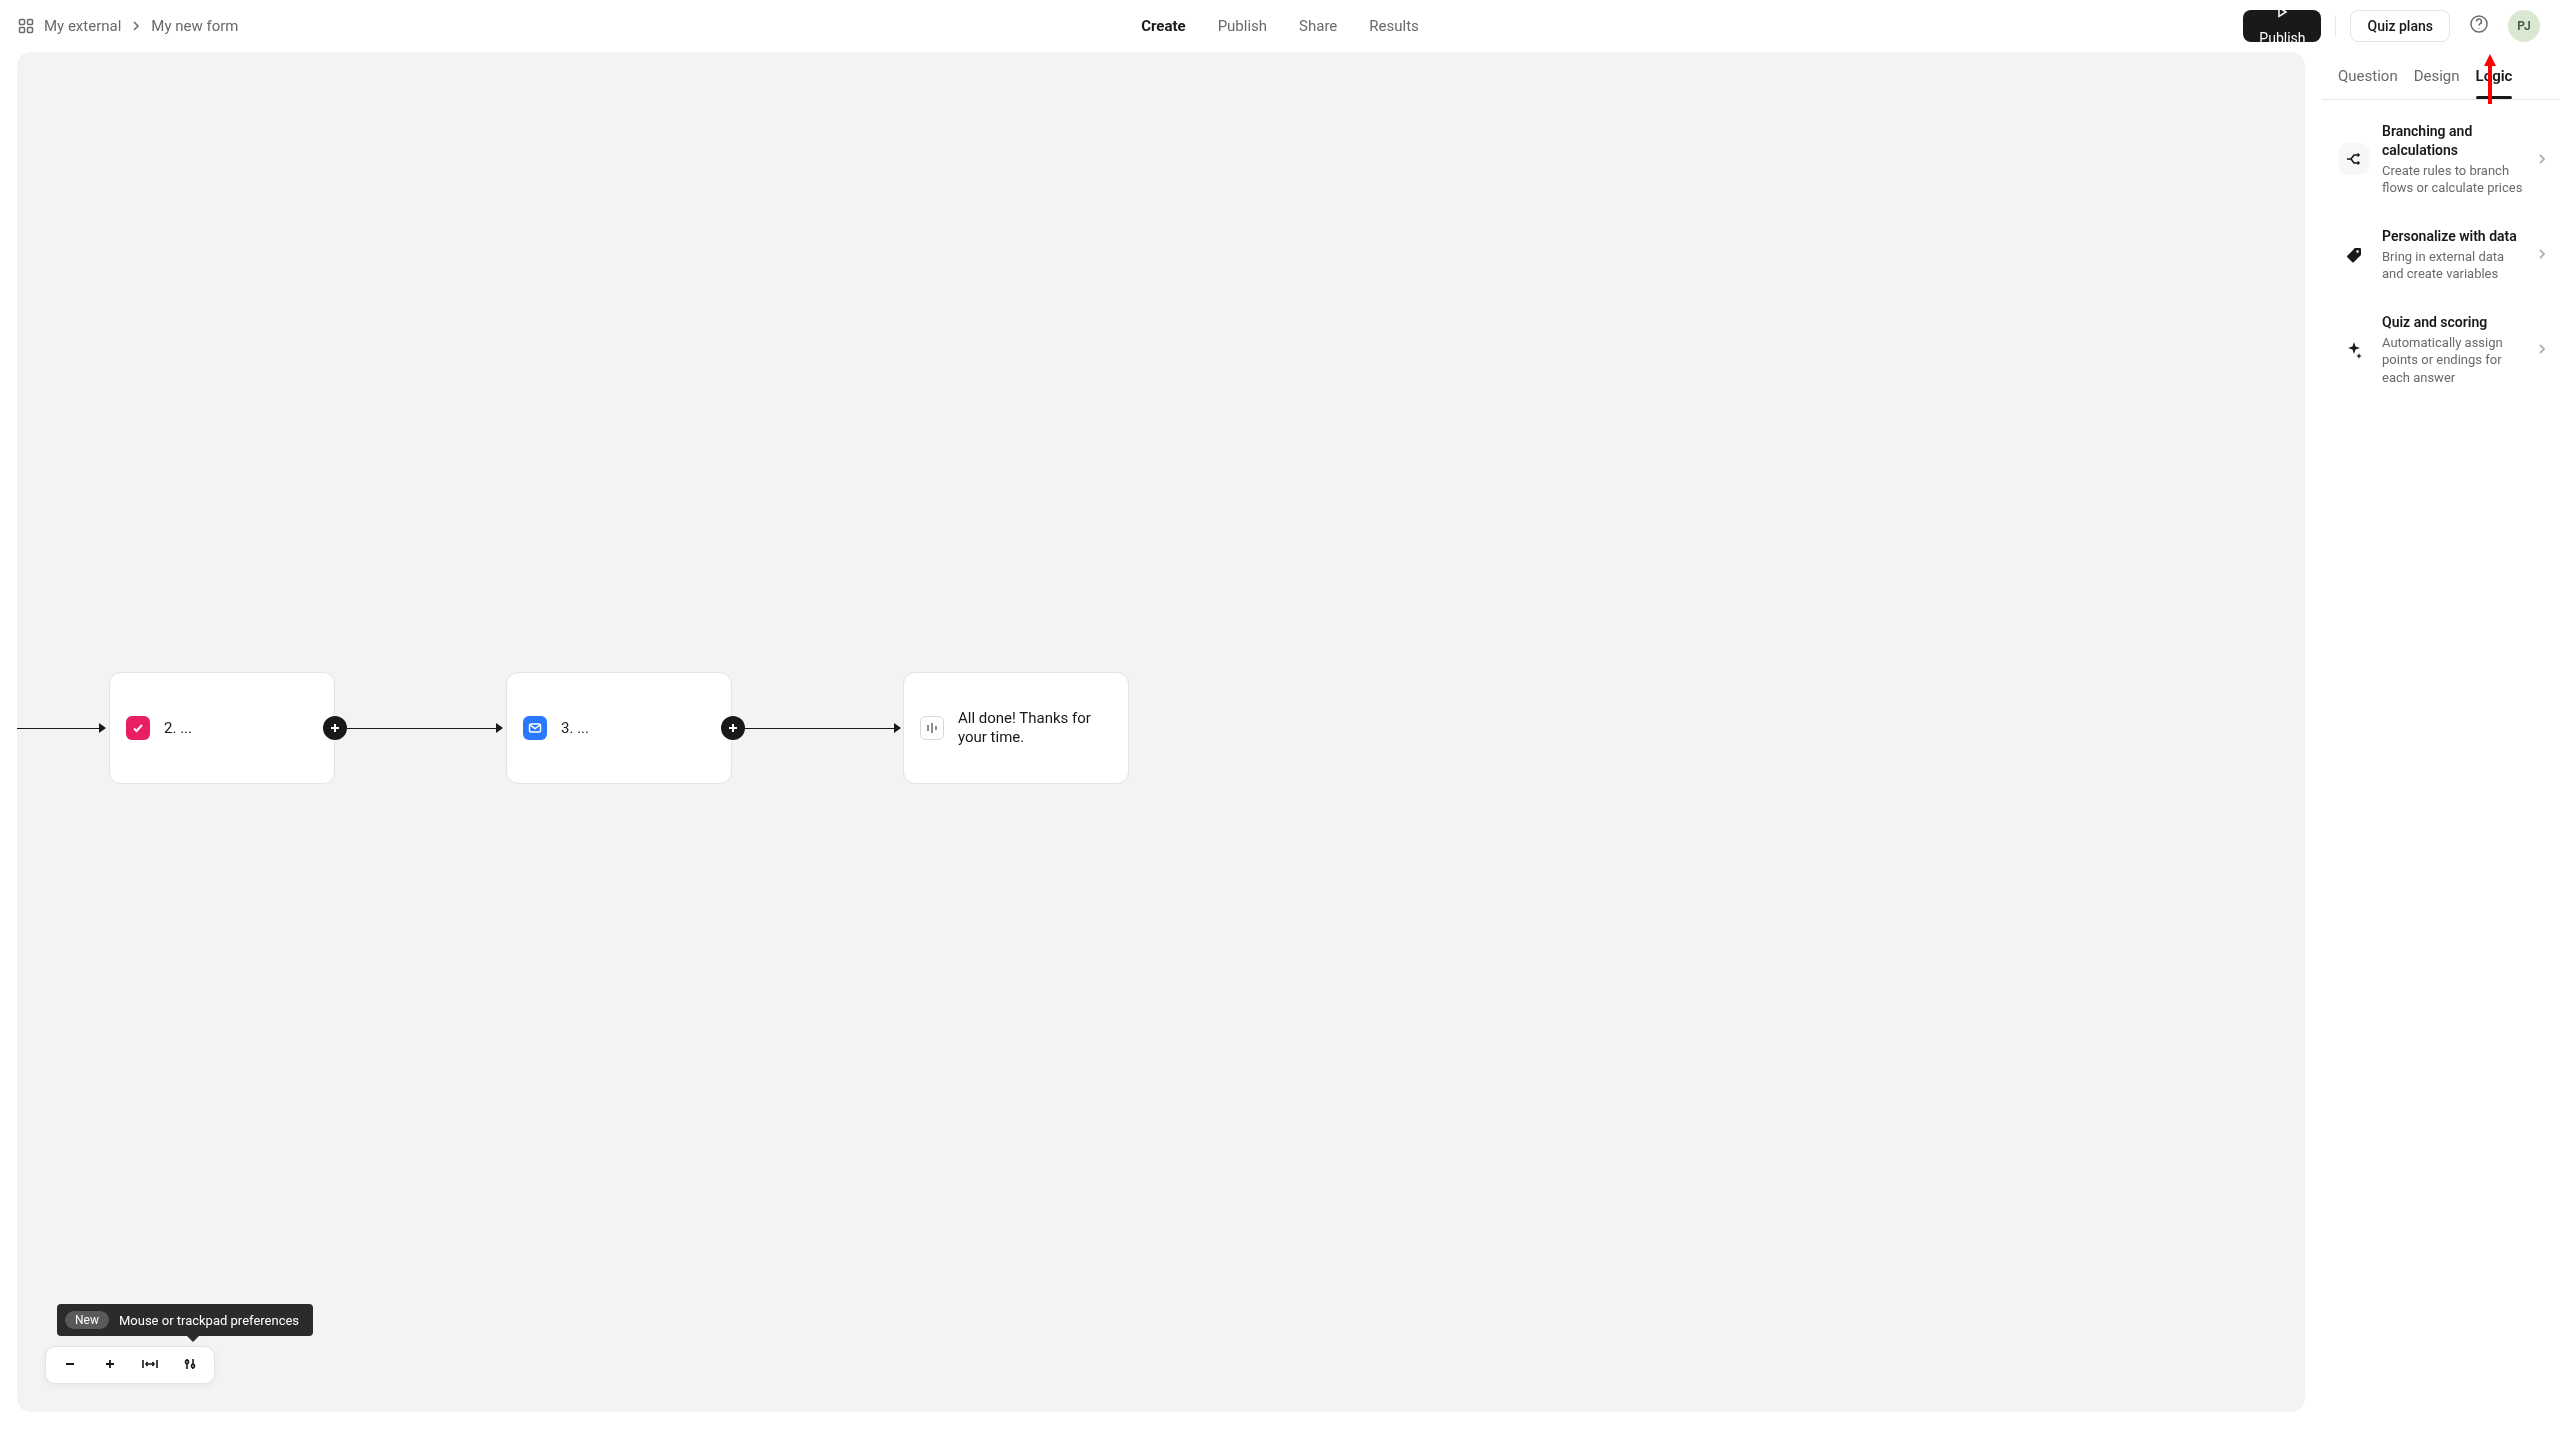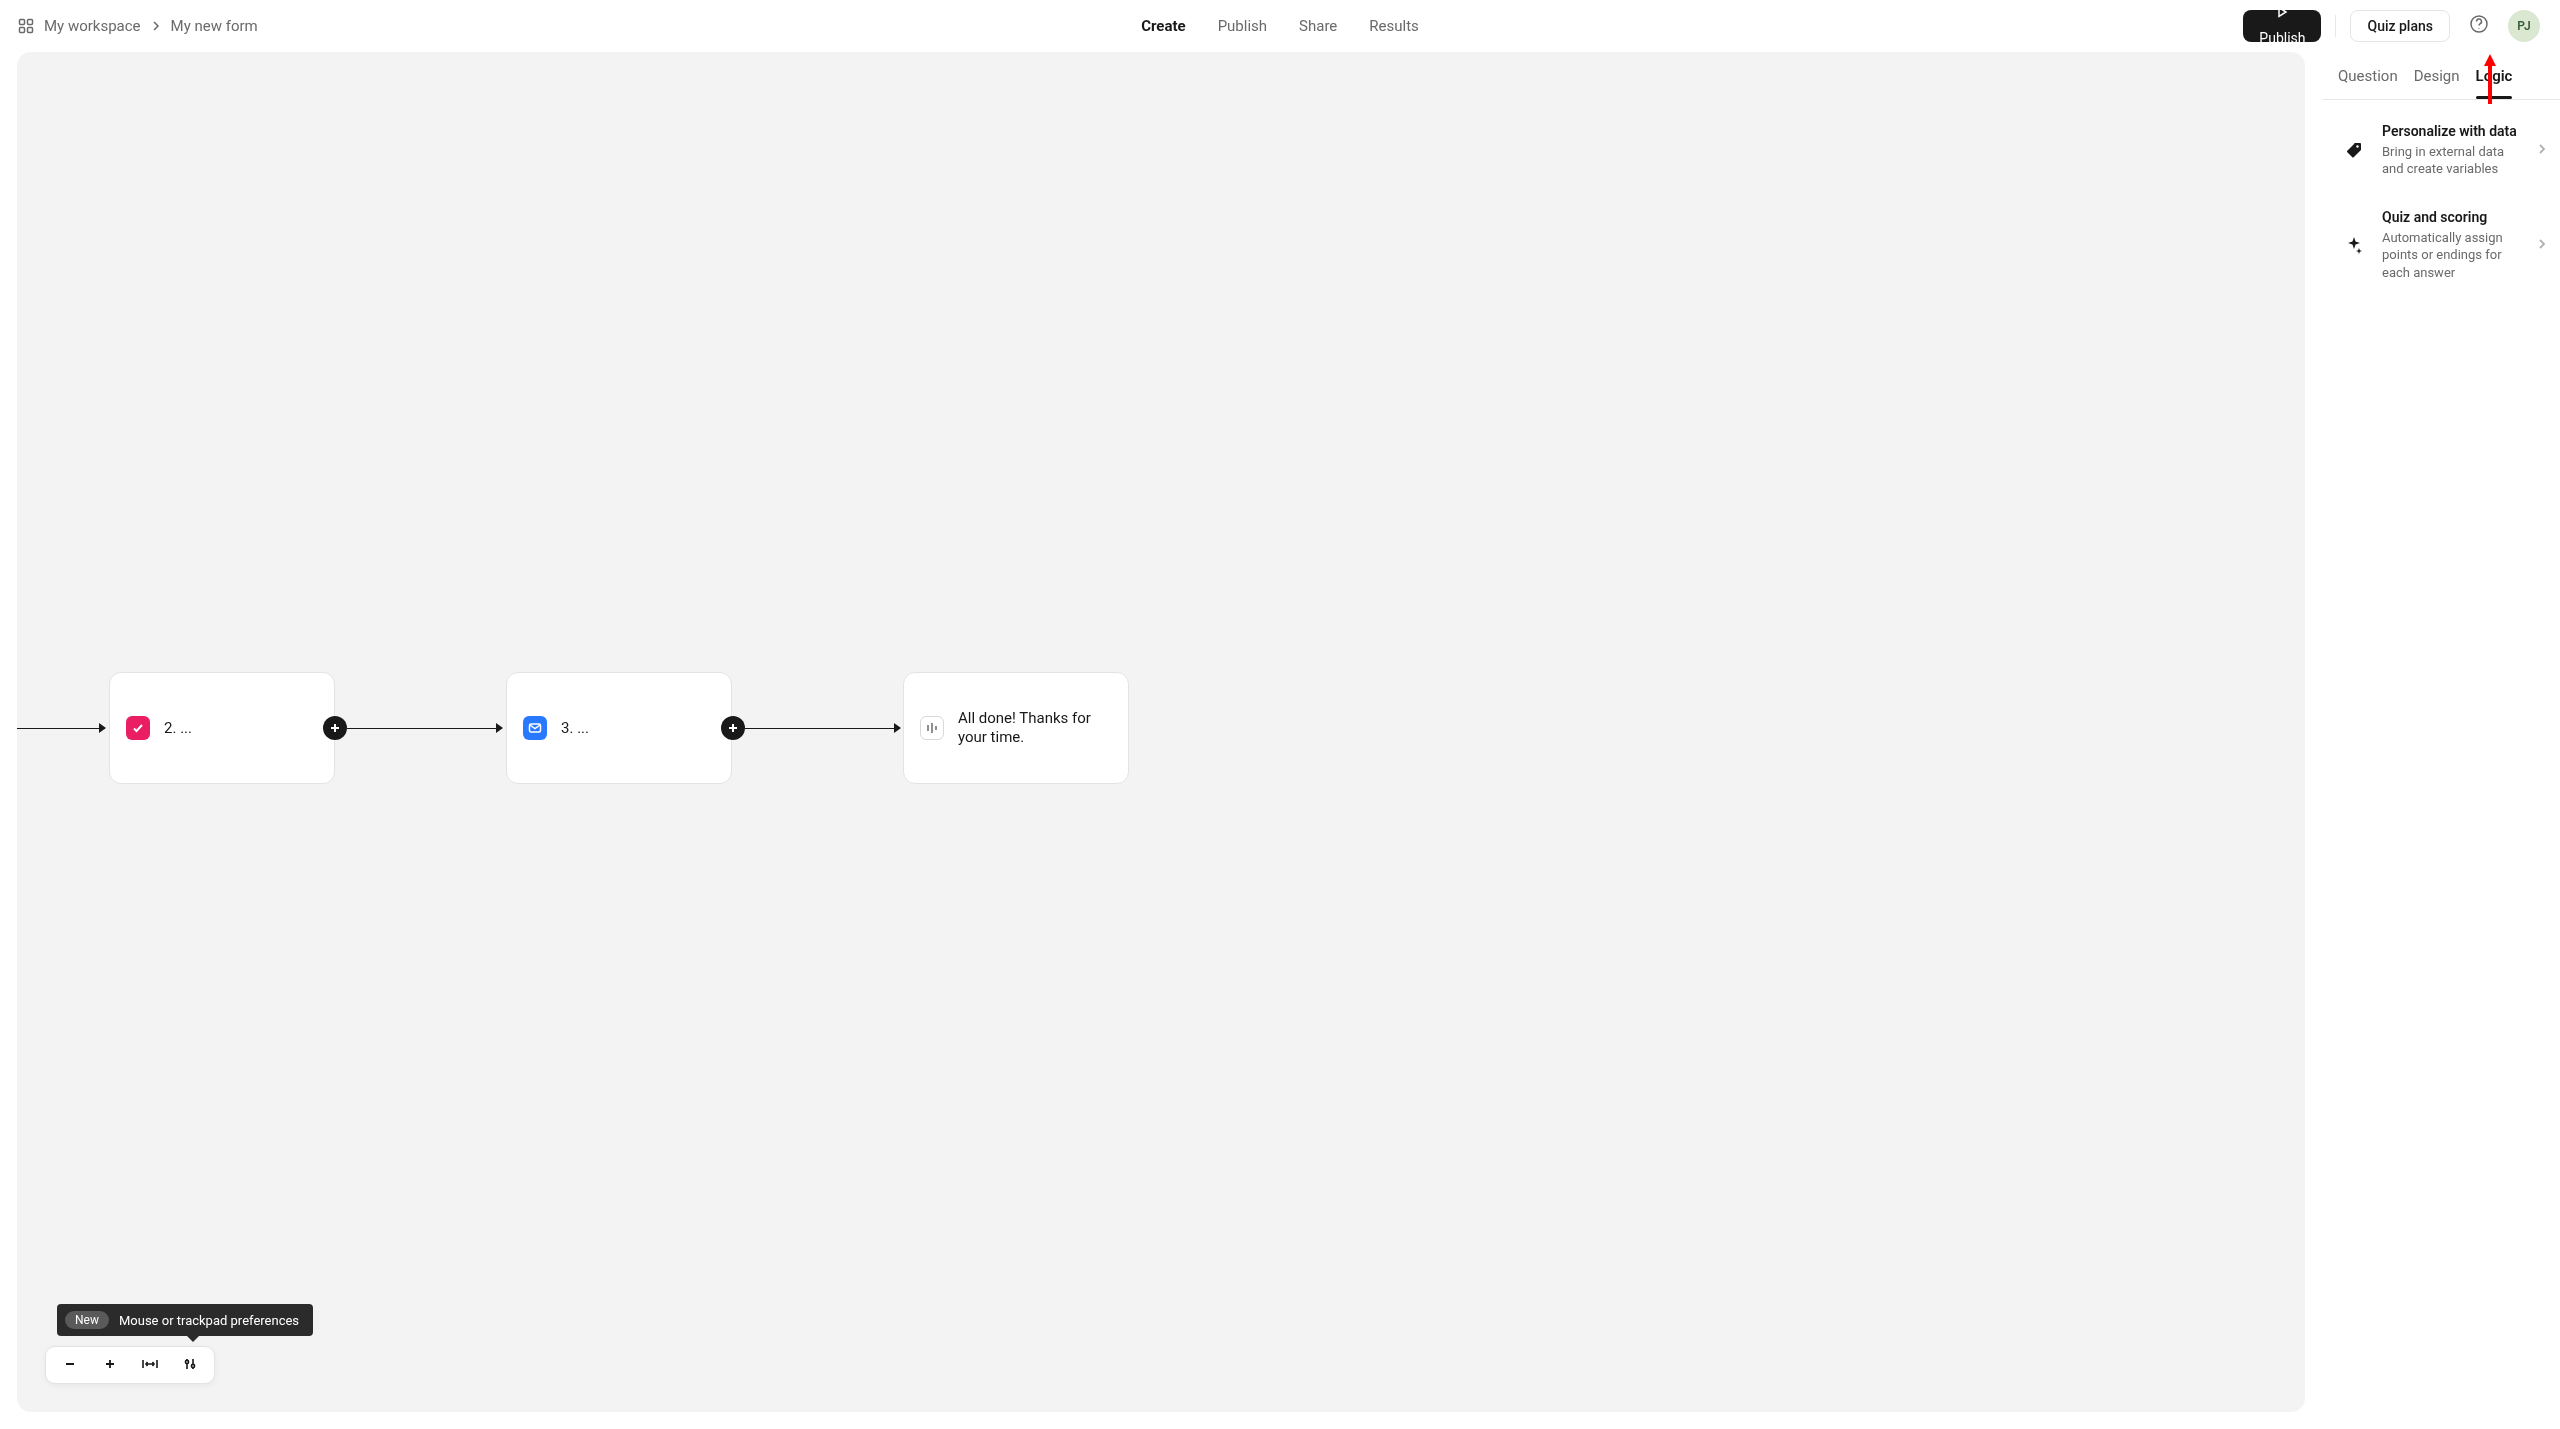"My workspace" span.link { text: workspace -> external }
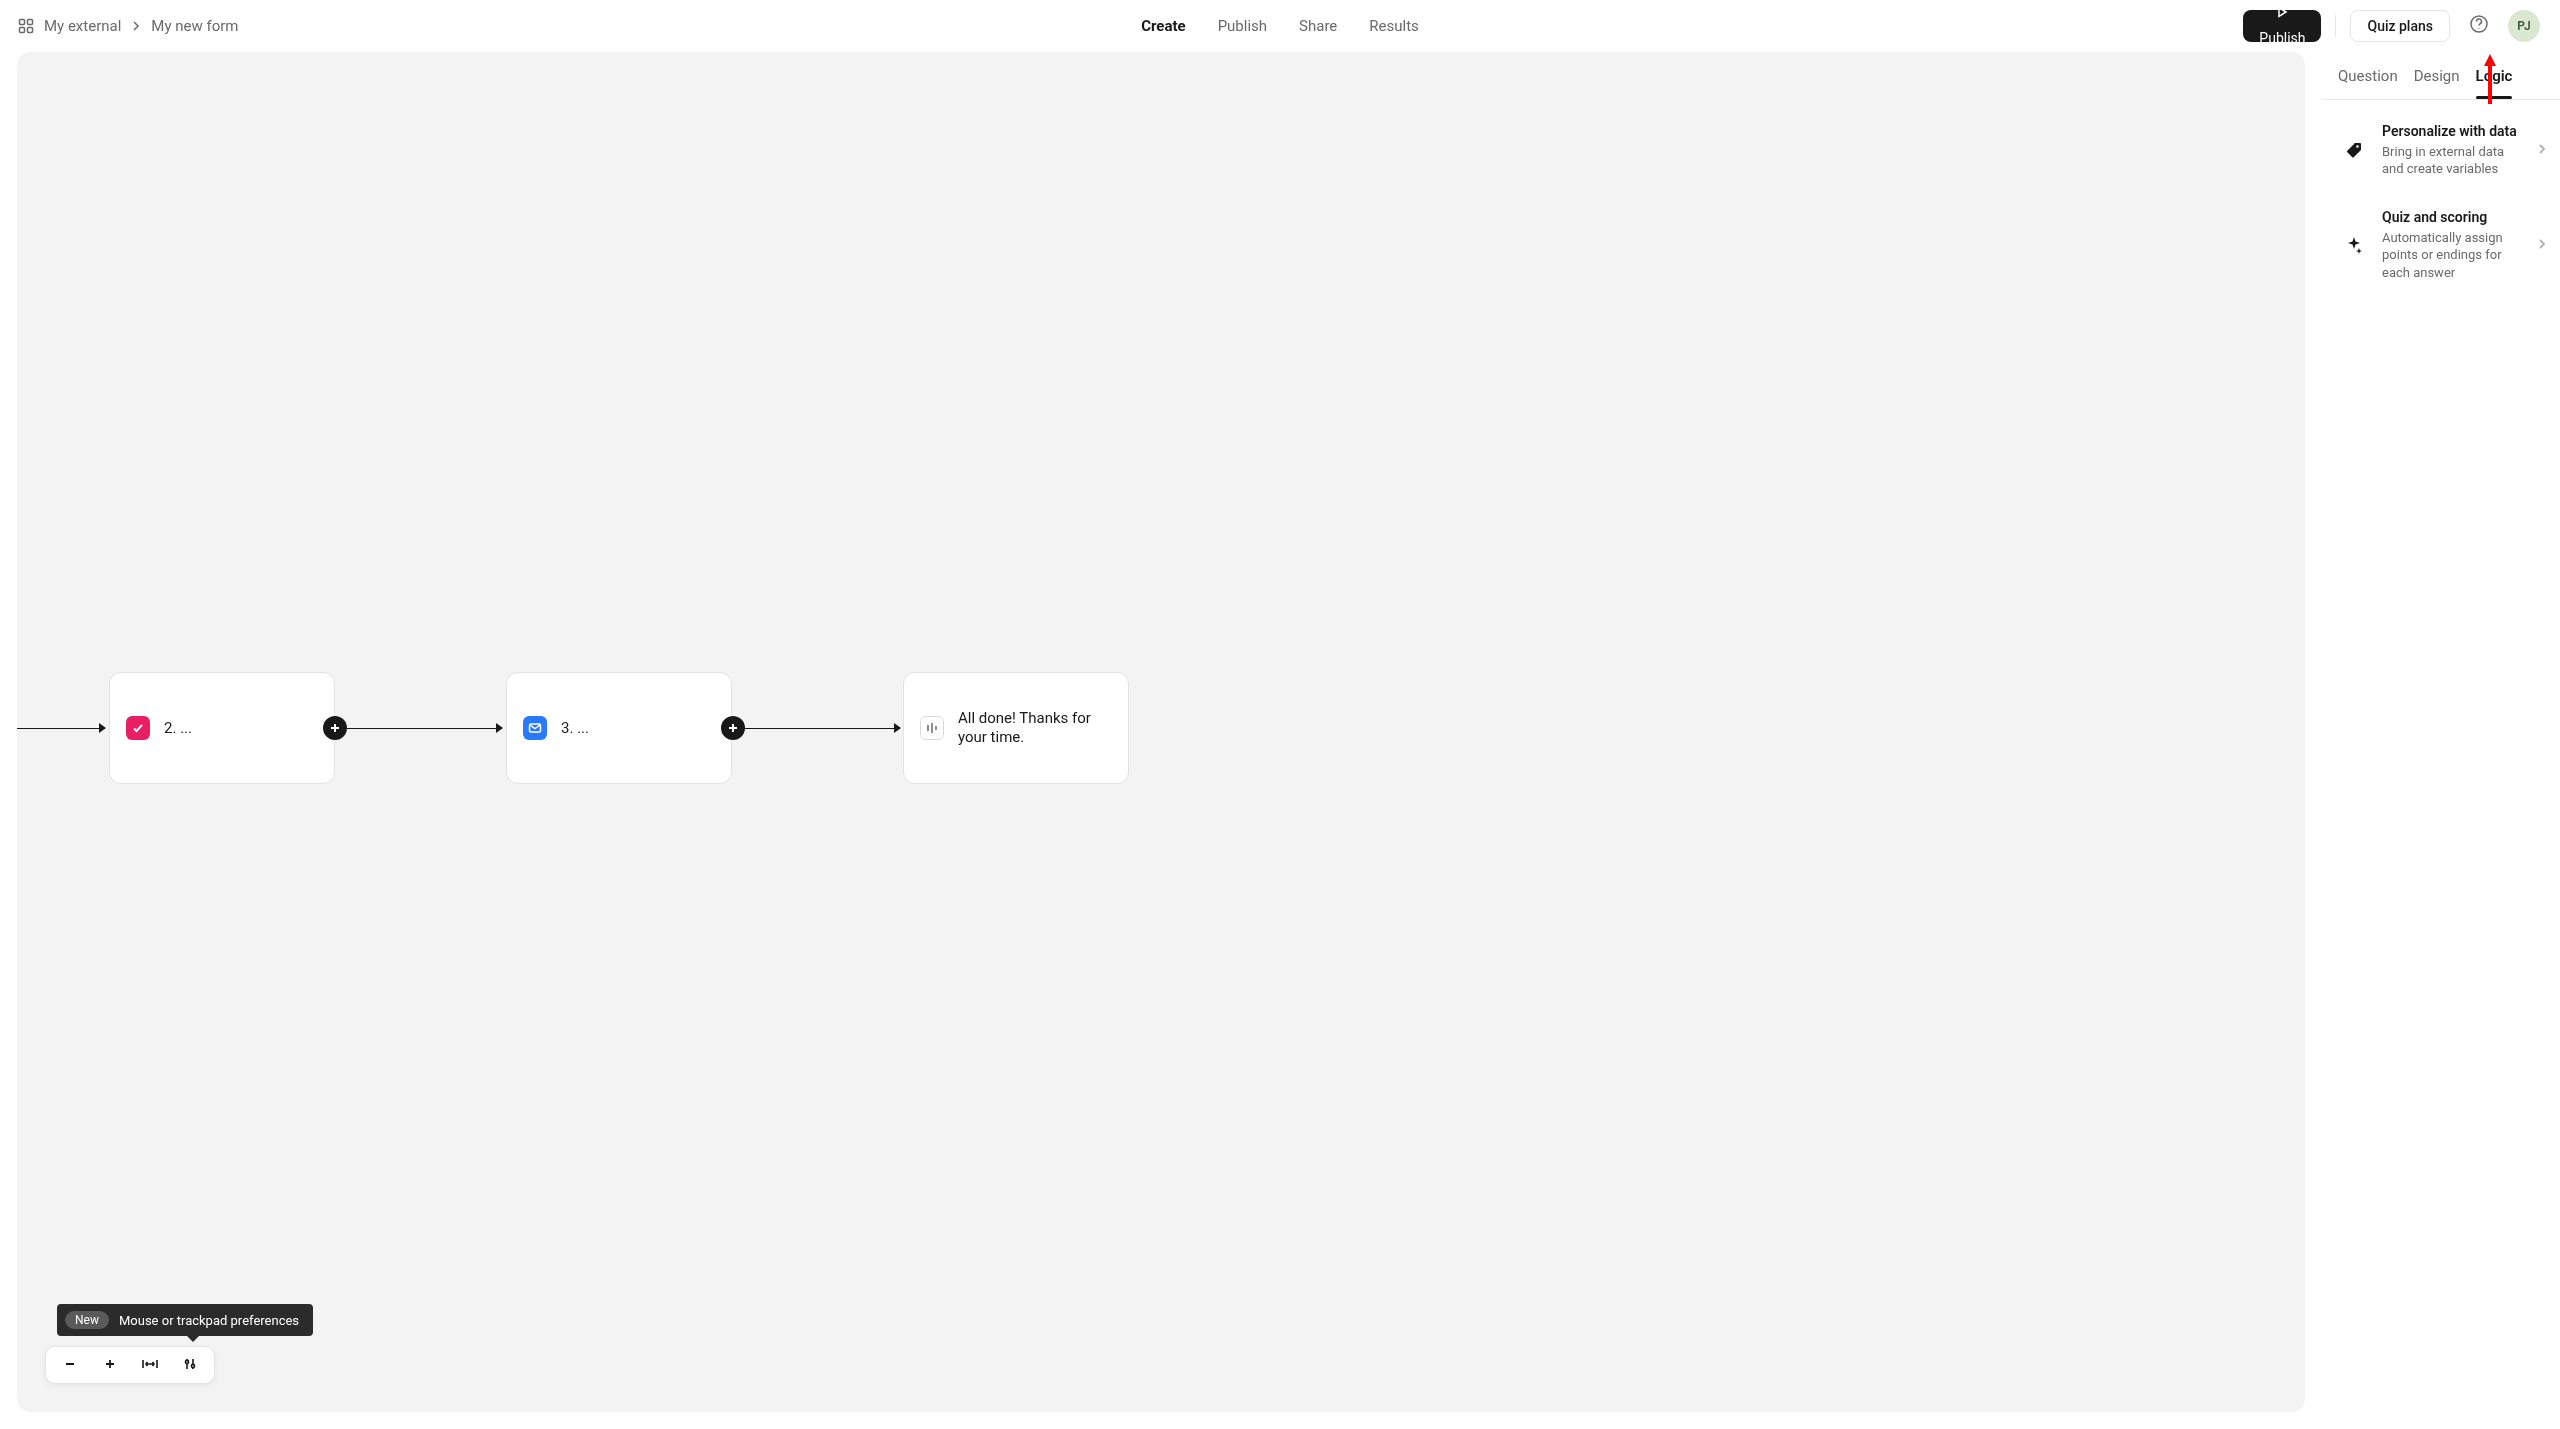"Branching and calculations" div.logic-row { html: none -> <div> <span> <svg> <path></path> <path></path> </svg> </span> <div> <div>Branching and calculations</div> <div>Create rules to branch flows or calculate prices</div> </div> <span> <svg> <path></path> </svg> </span> </div> }
